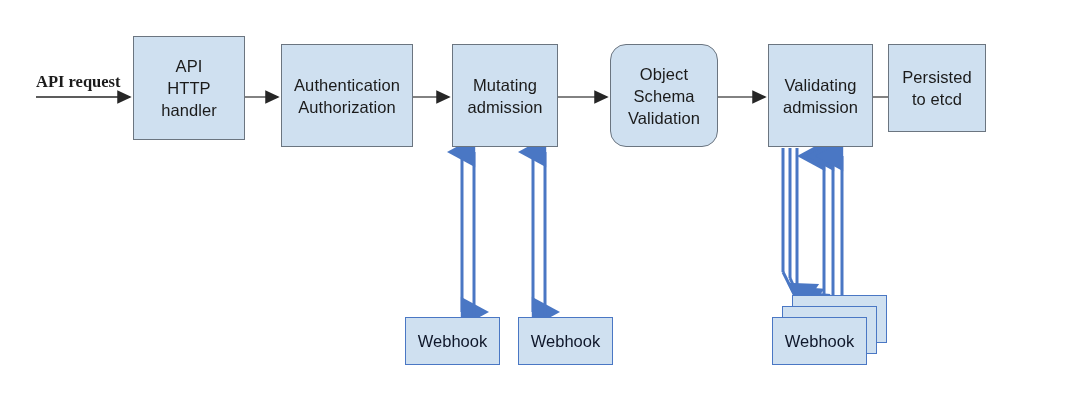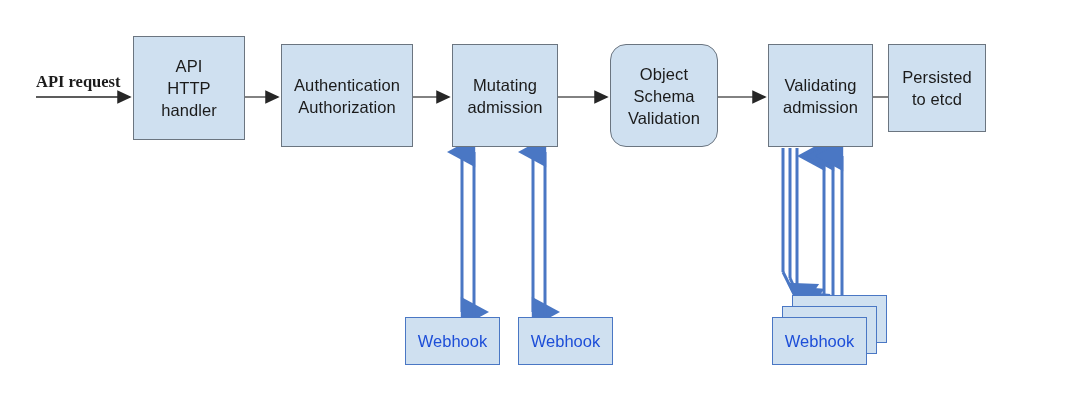"Webhook" .webhook-label { color: #1d4ed8 -> #0f172a }
